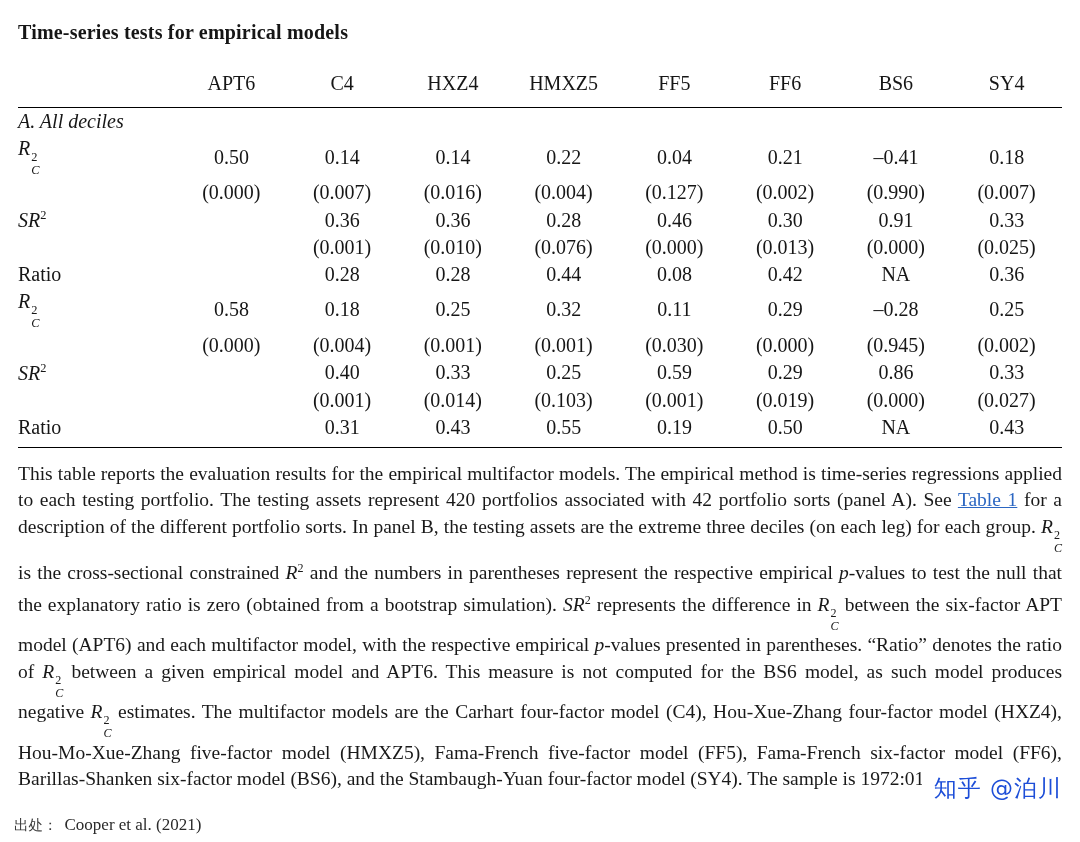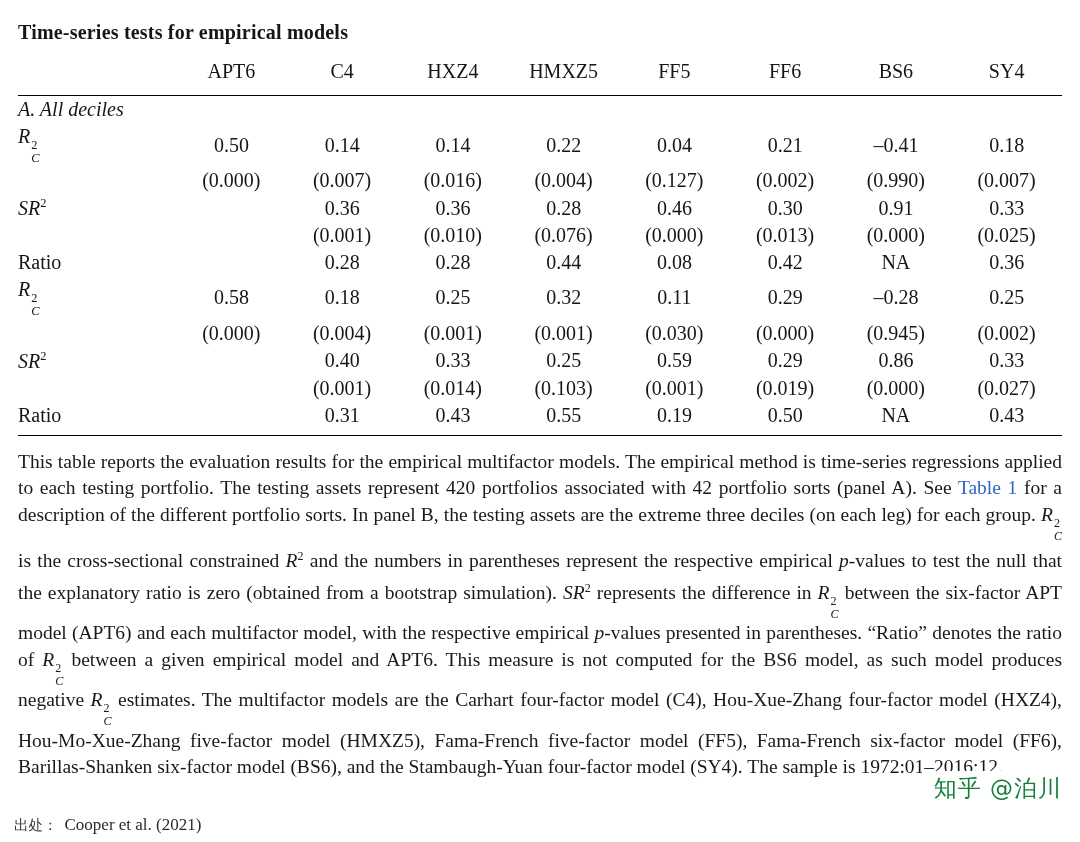"APT6" .table-wrap { margin-top: 8px -> 20px }
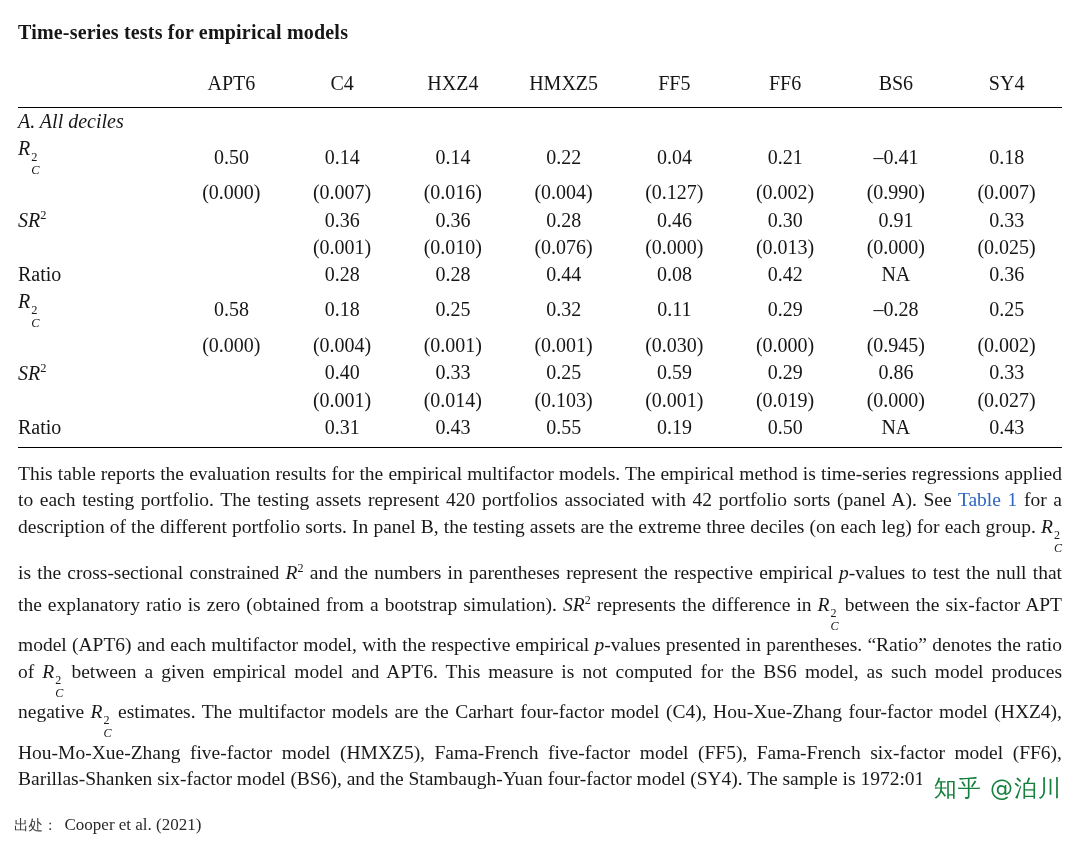"Table 1" .caption .link { text-decoration: none -> underline }
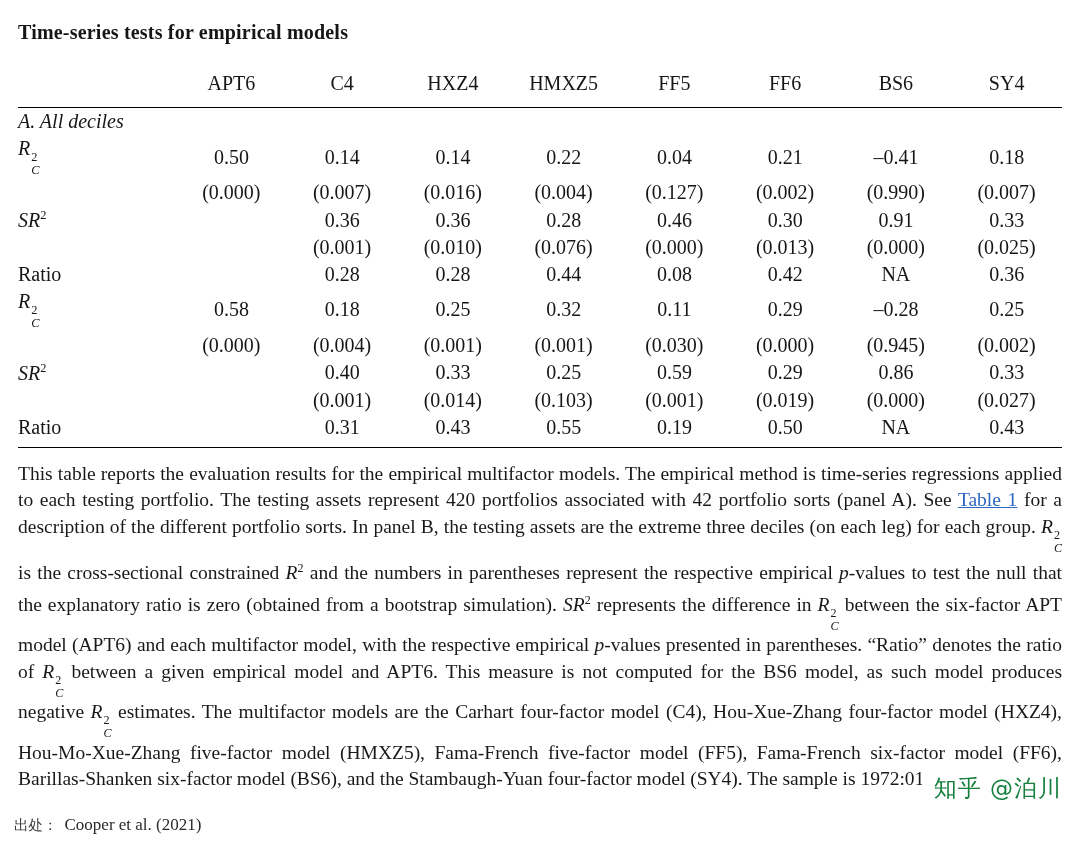"知乎 @泊川" .watermark { color: #15803d -> #1d4ed8 }
